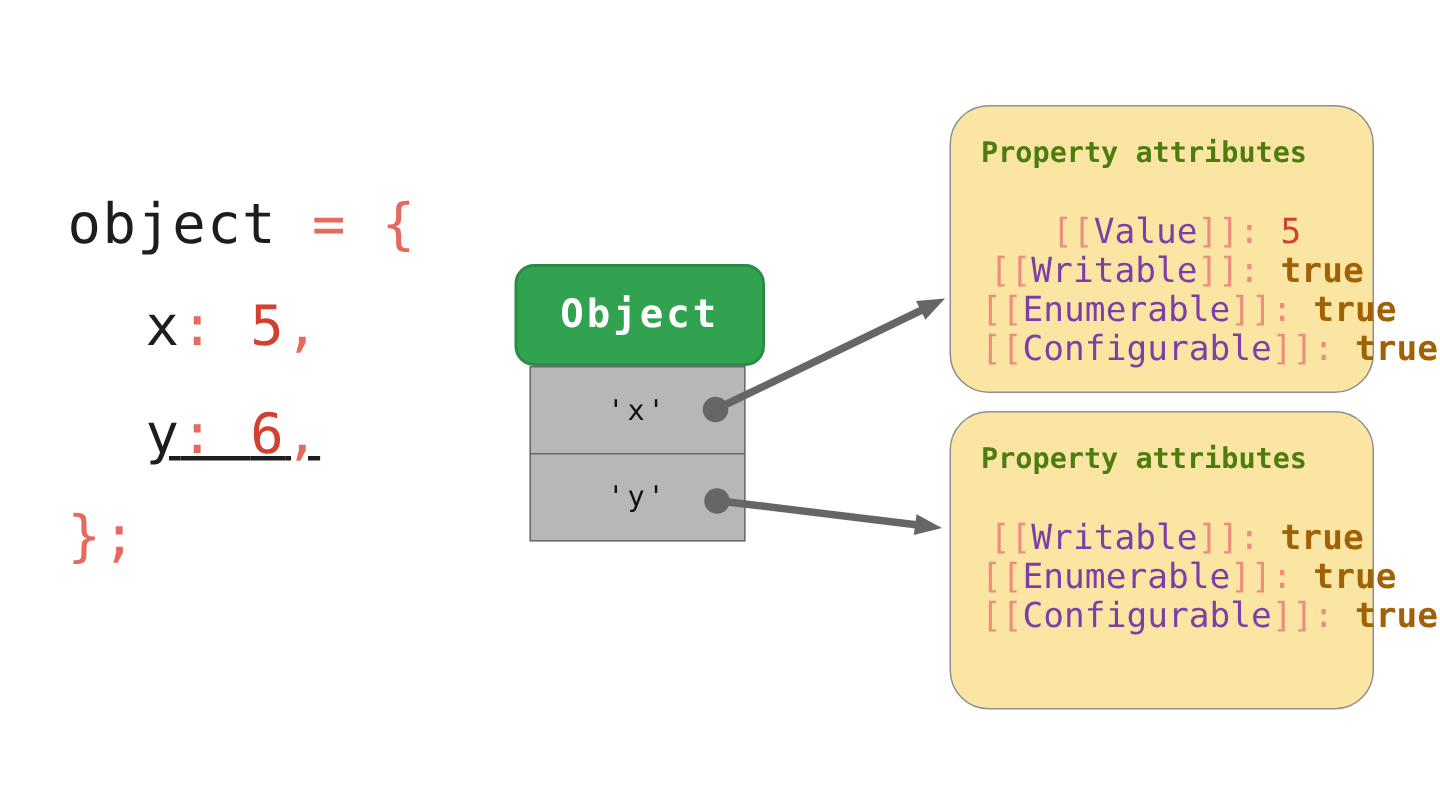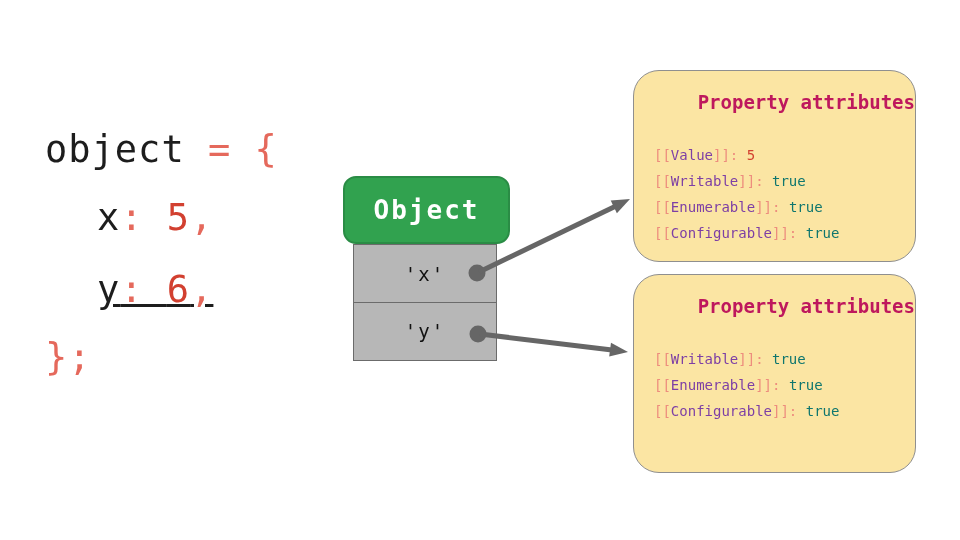"Property attributes" .attr-title { color: #be185d -> #4d7c0f; text-align: right -> none }
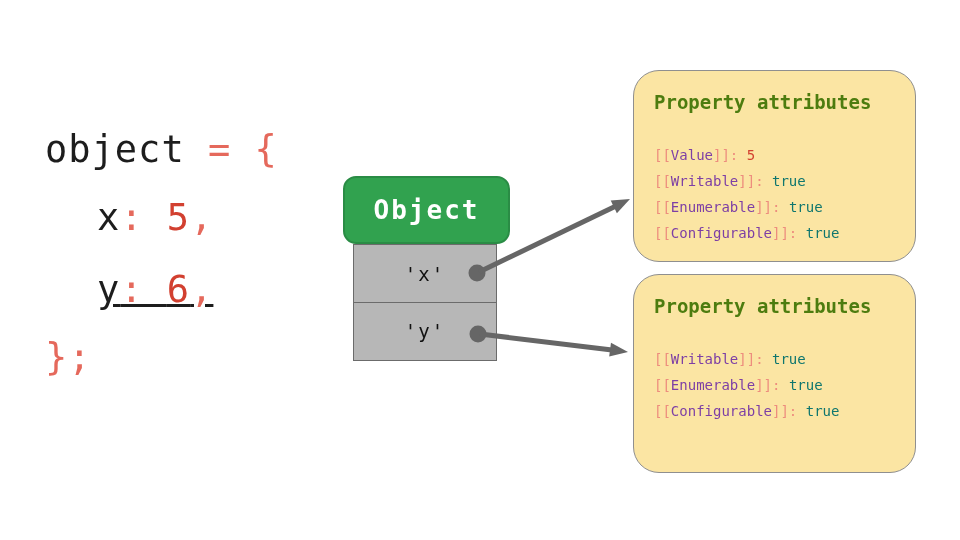"[[Value]]: 5" .attr-line { font-size: 14px -> 23px; text-align: none -> center }
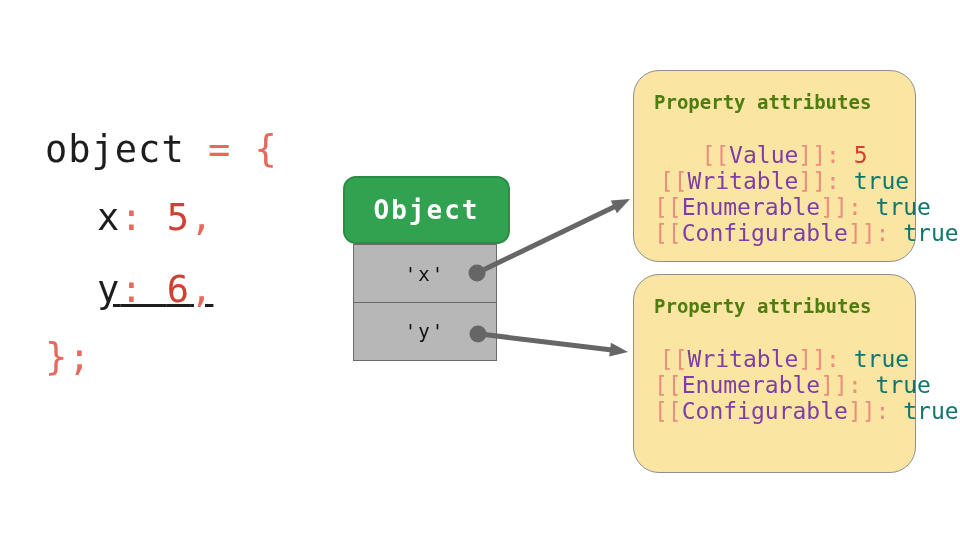"true" .tok-bool { color: #0f766e -> #a16207; font-weight: none -> bold }
